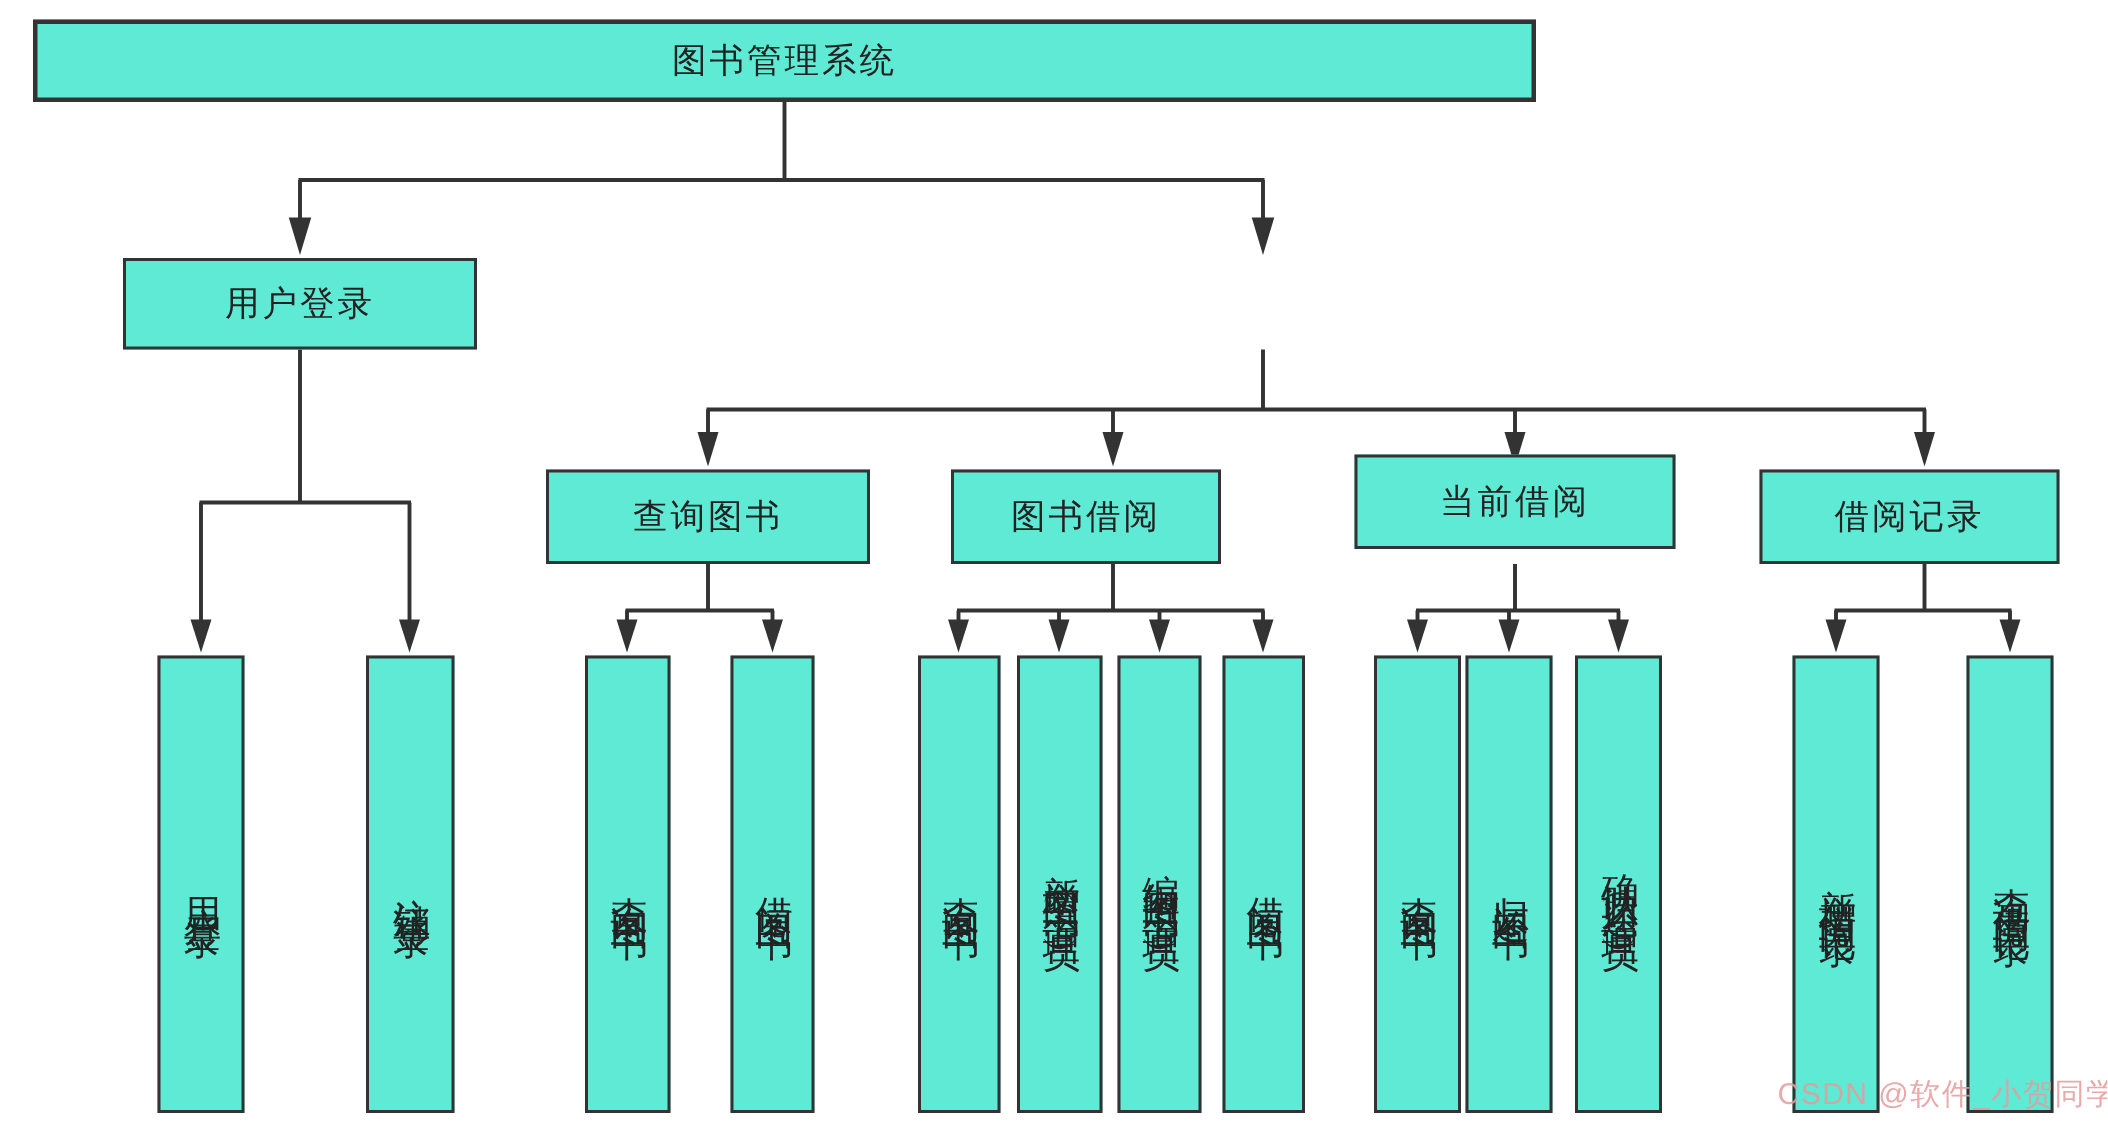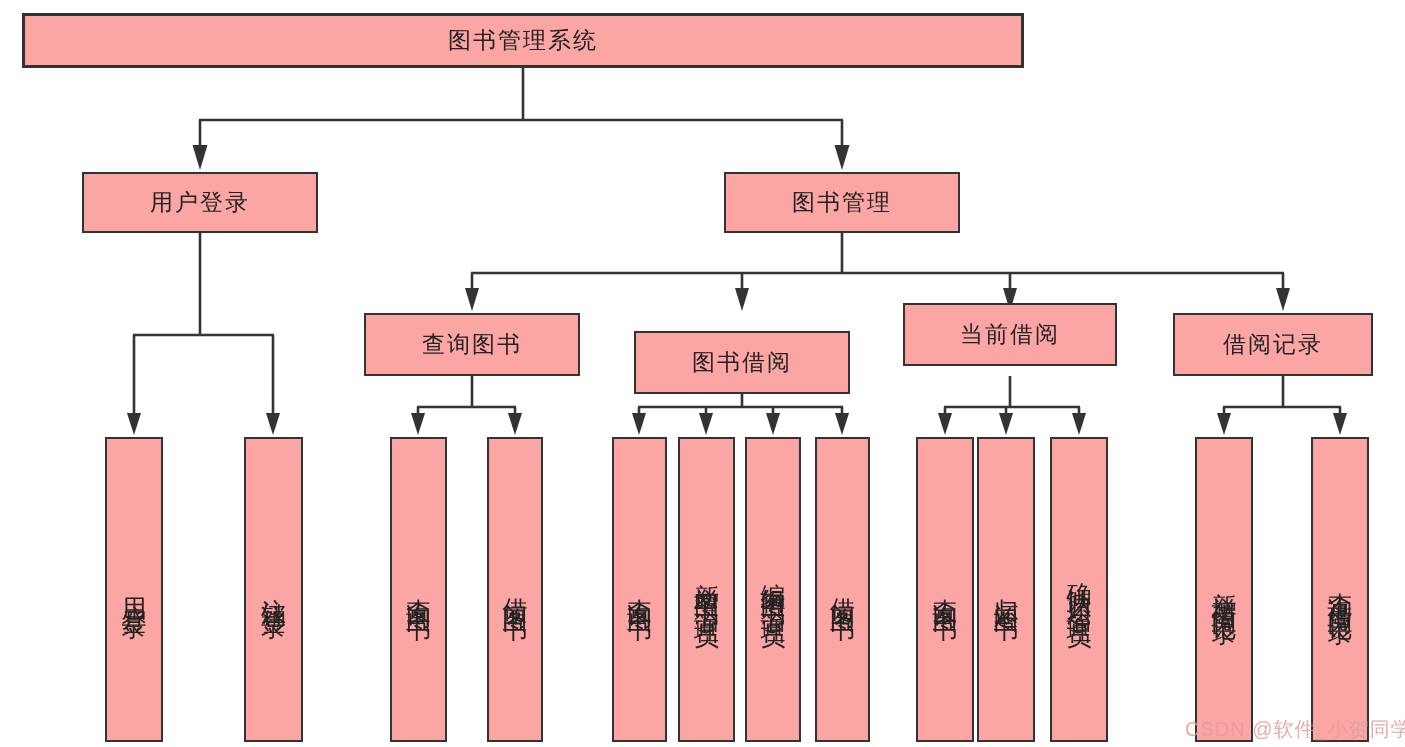"图书管理系统" .box { background: #fca5a5 -> #5eead4 }
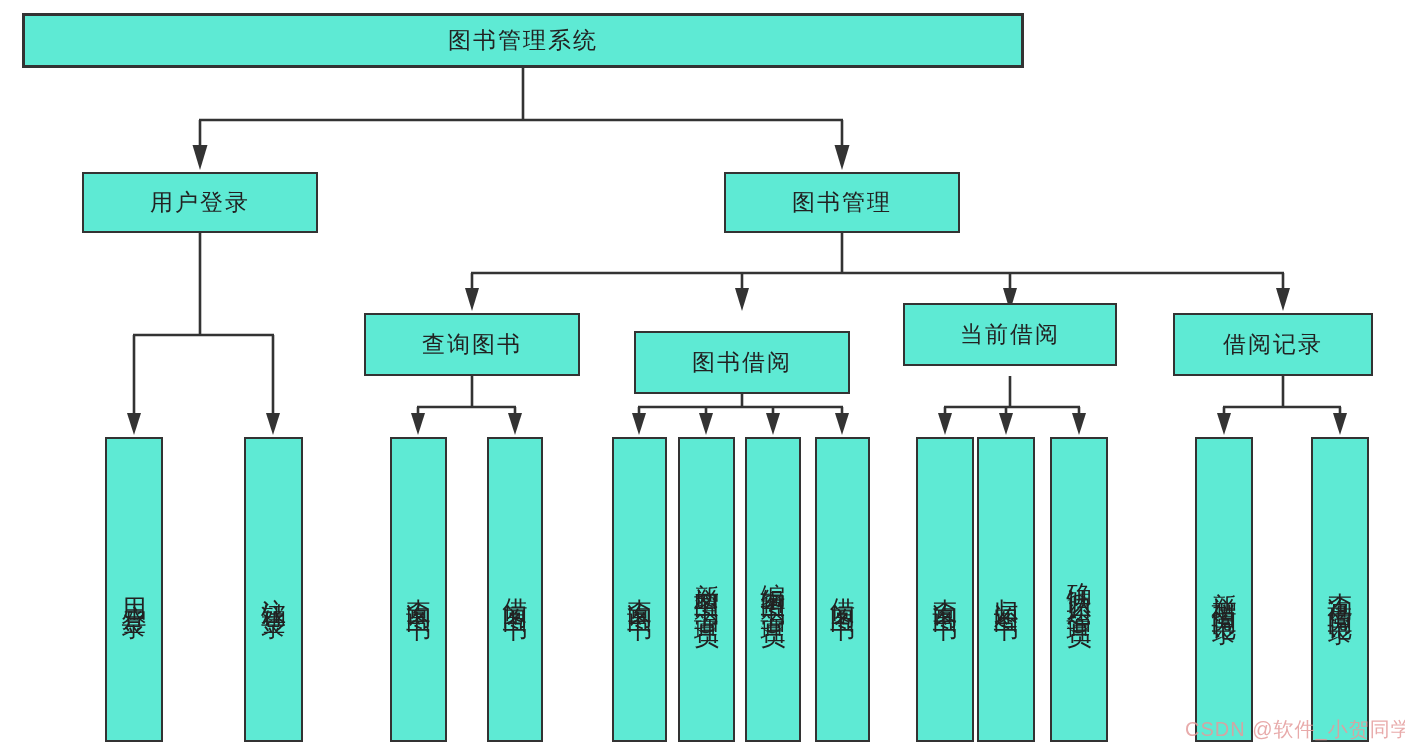"图书管理" div.box { html: <div> <span>图书管理</span> </div> -> none }
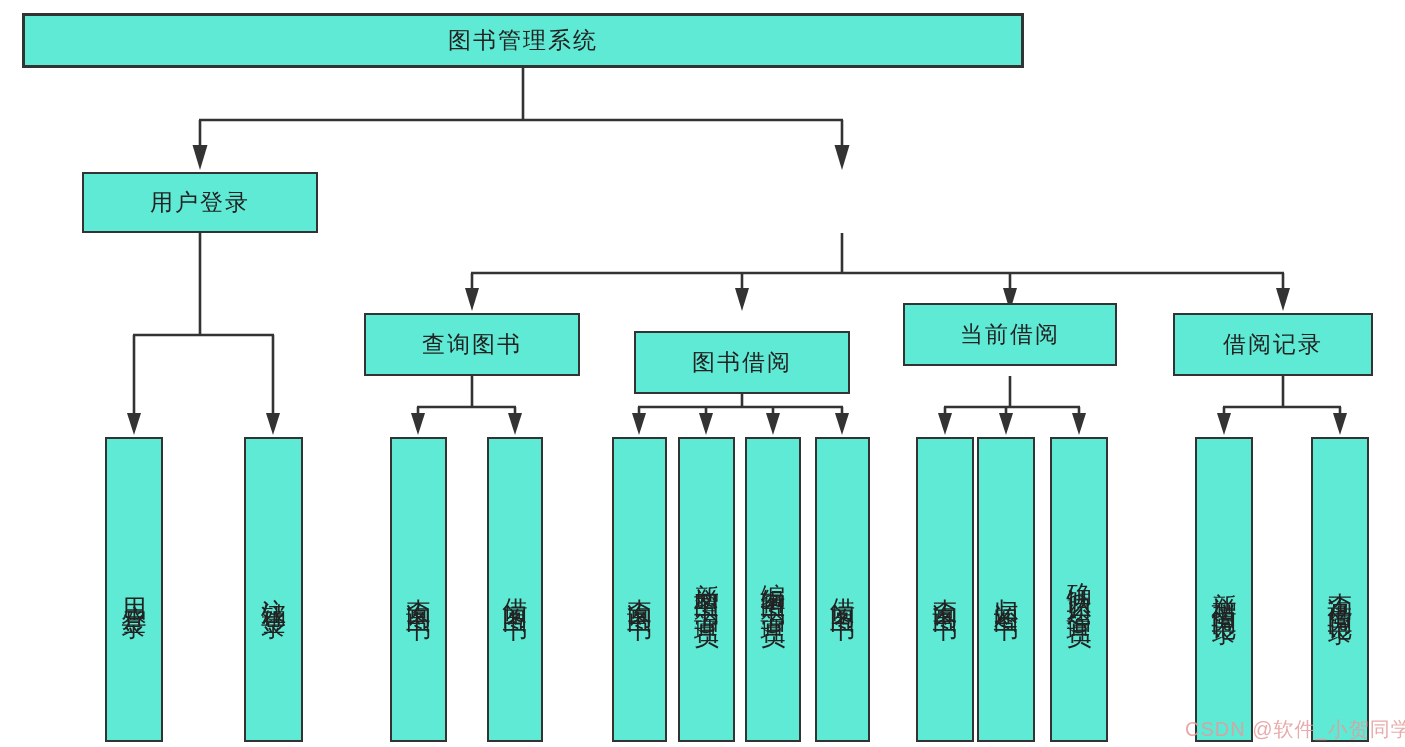"图书借阅" div.box { top: 331px -> 313px; width: 216px -> 180px }
